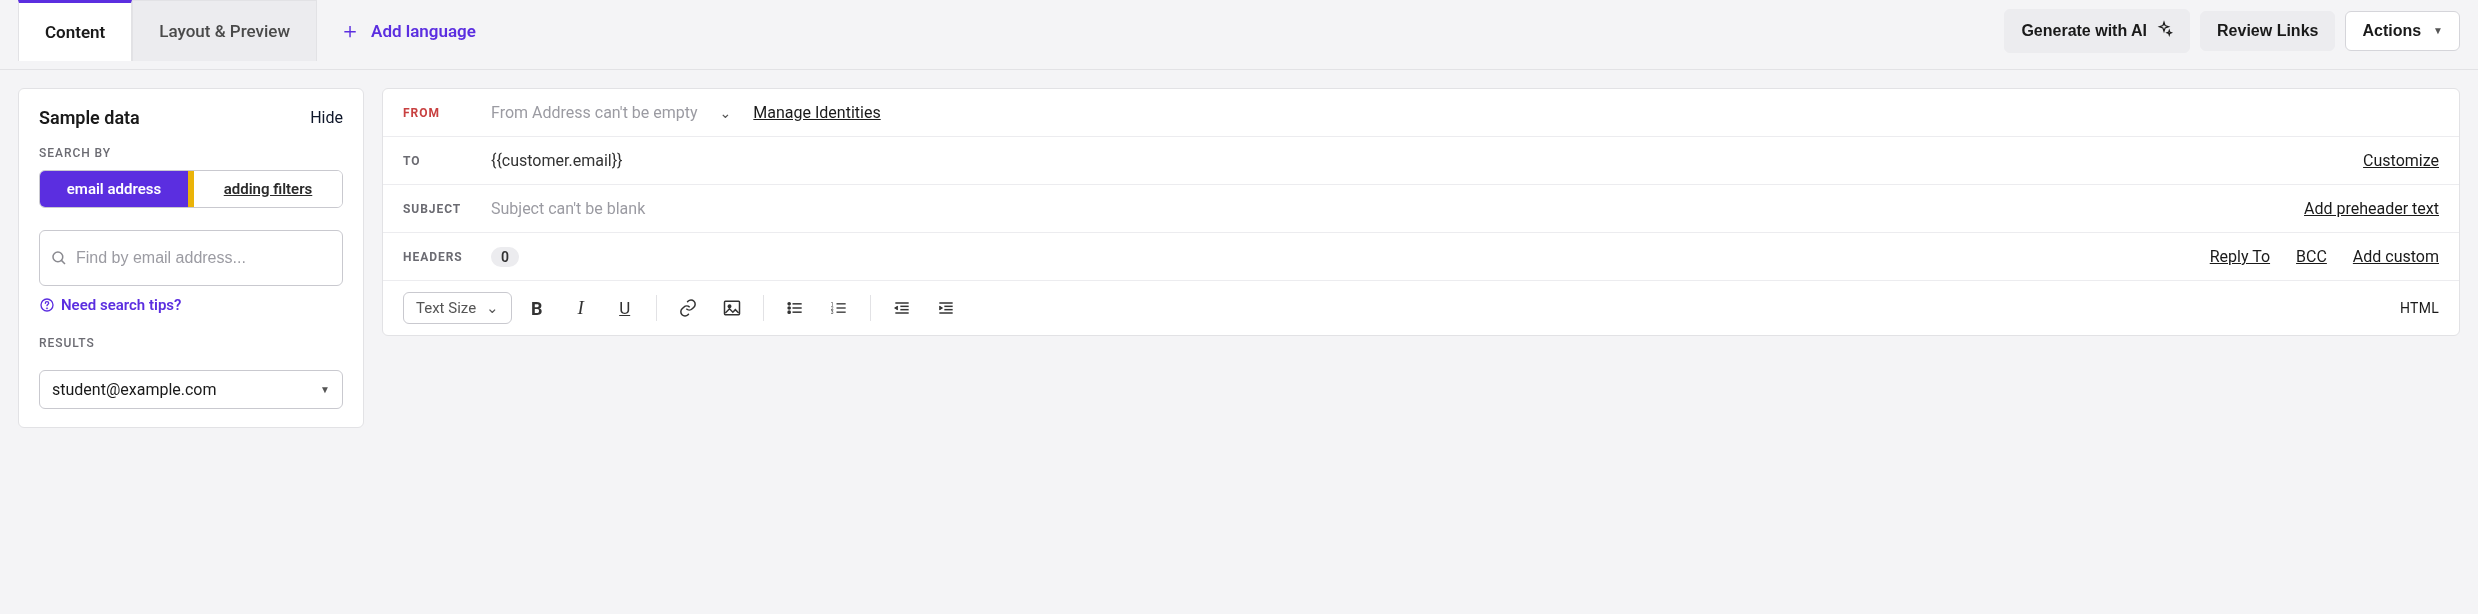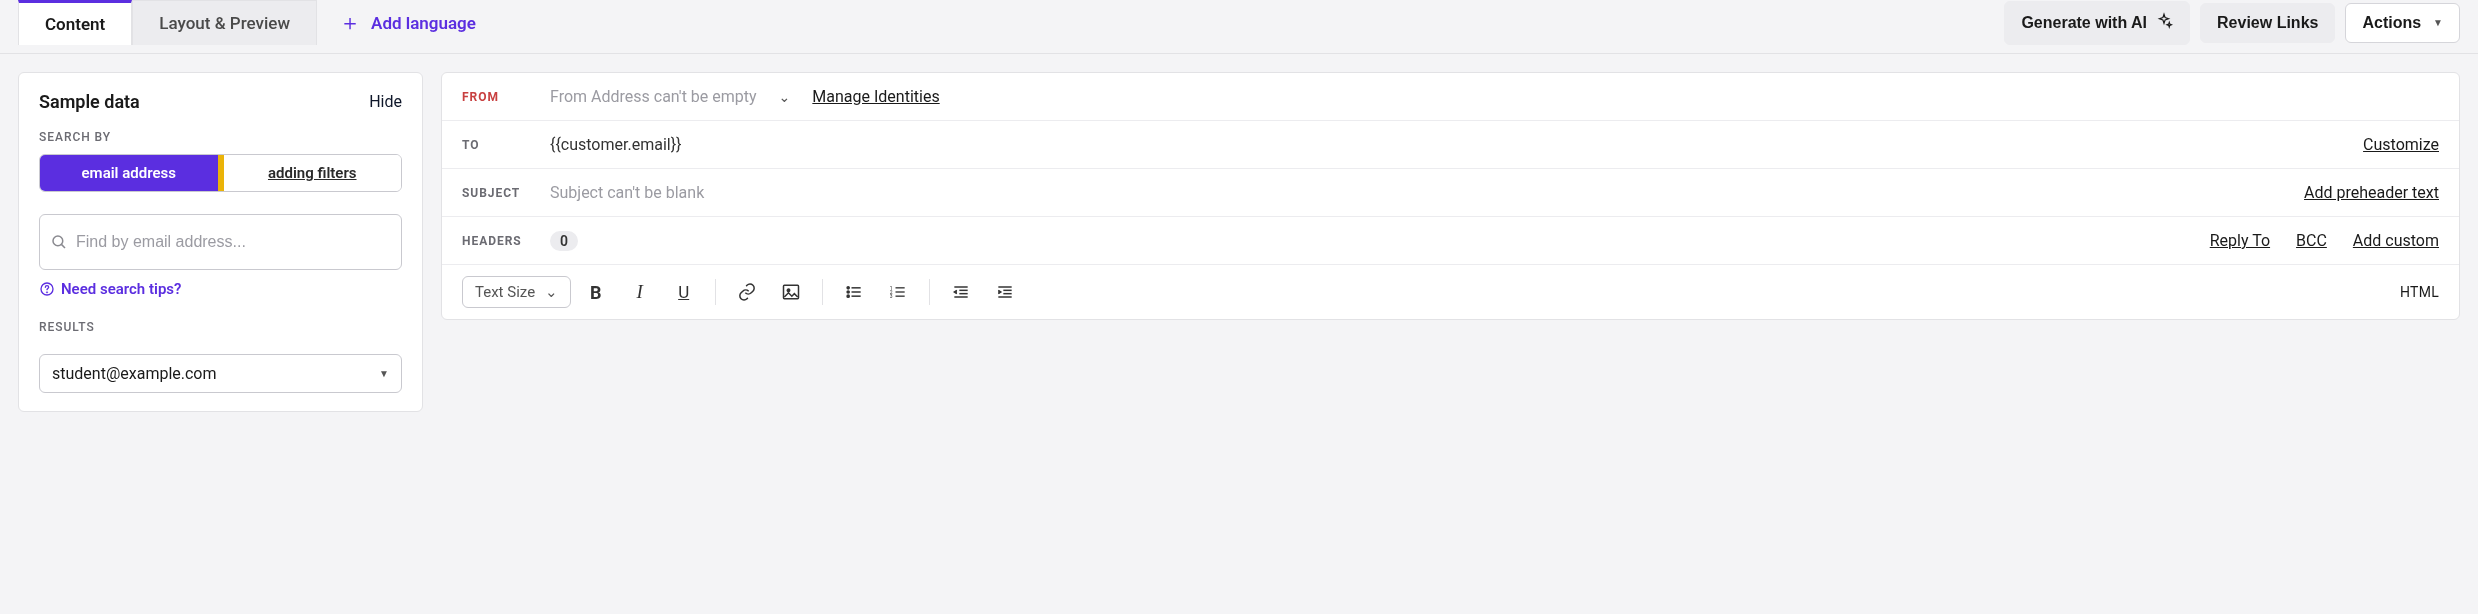"Content" .topbar { height: 54px -> 70px }
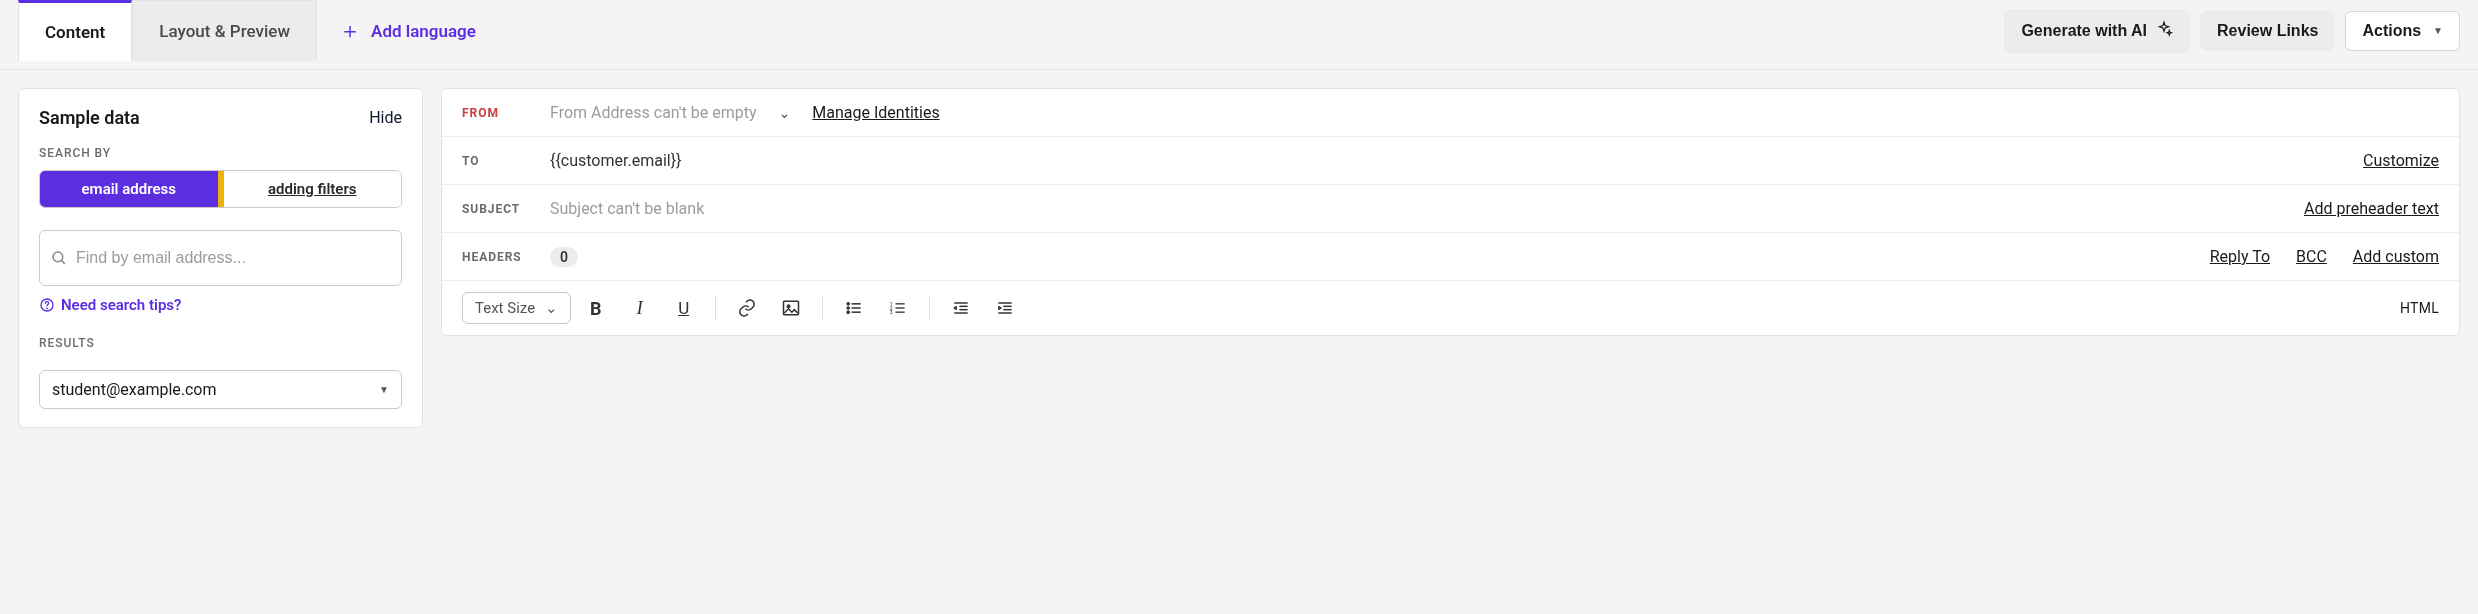"Sample data" .sidebar { width: 405px -> 346px }
